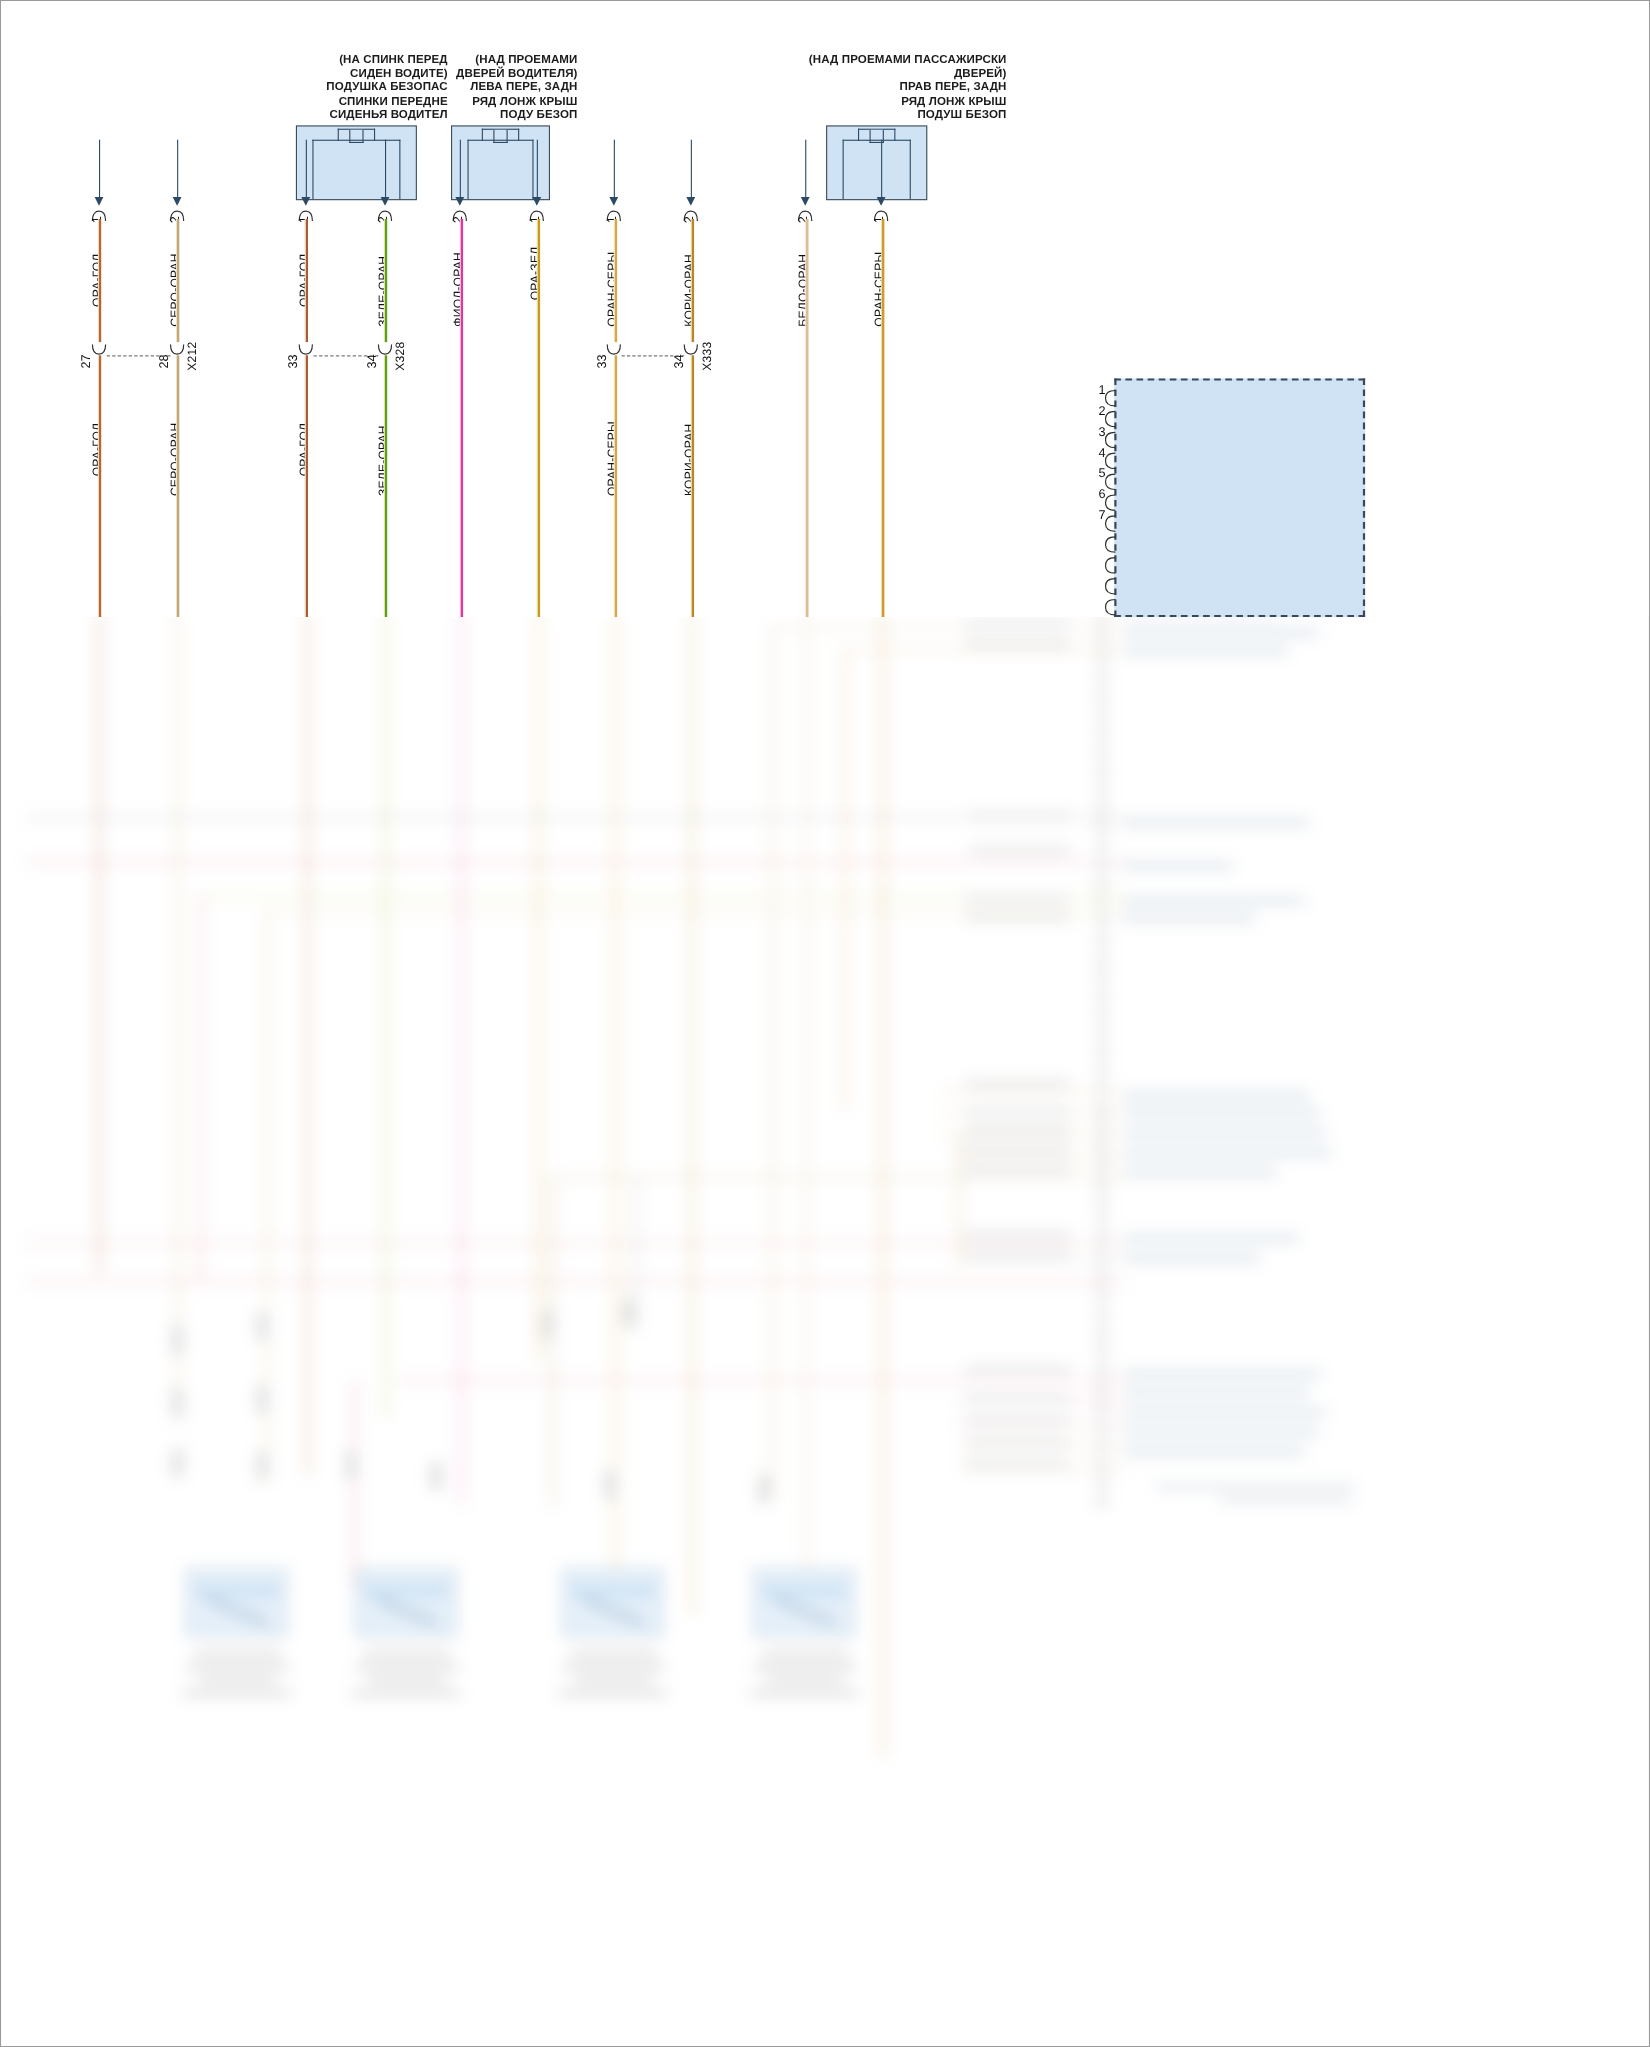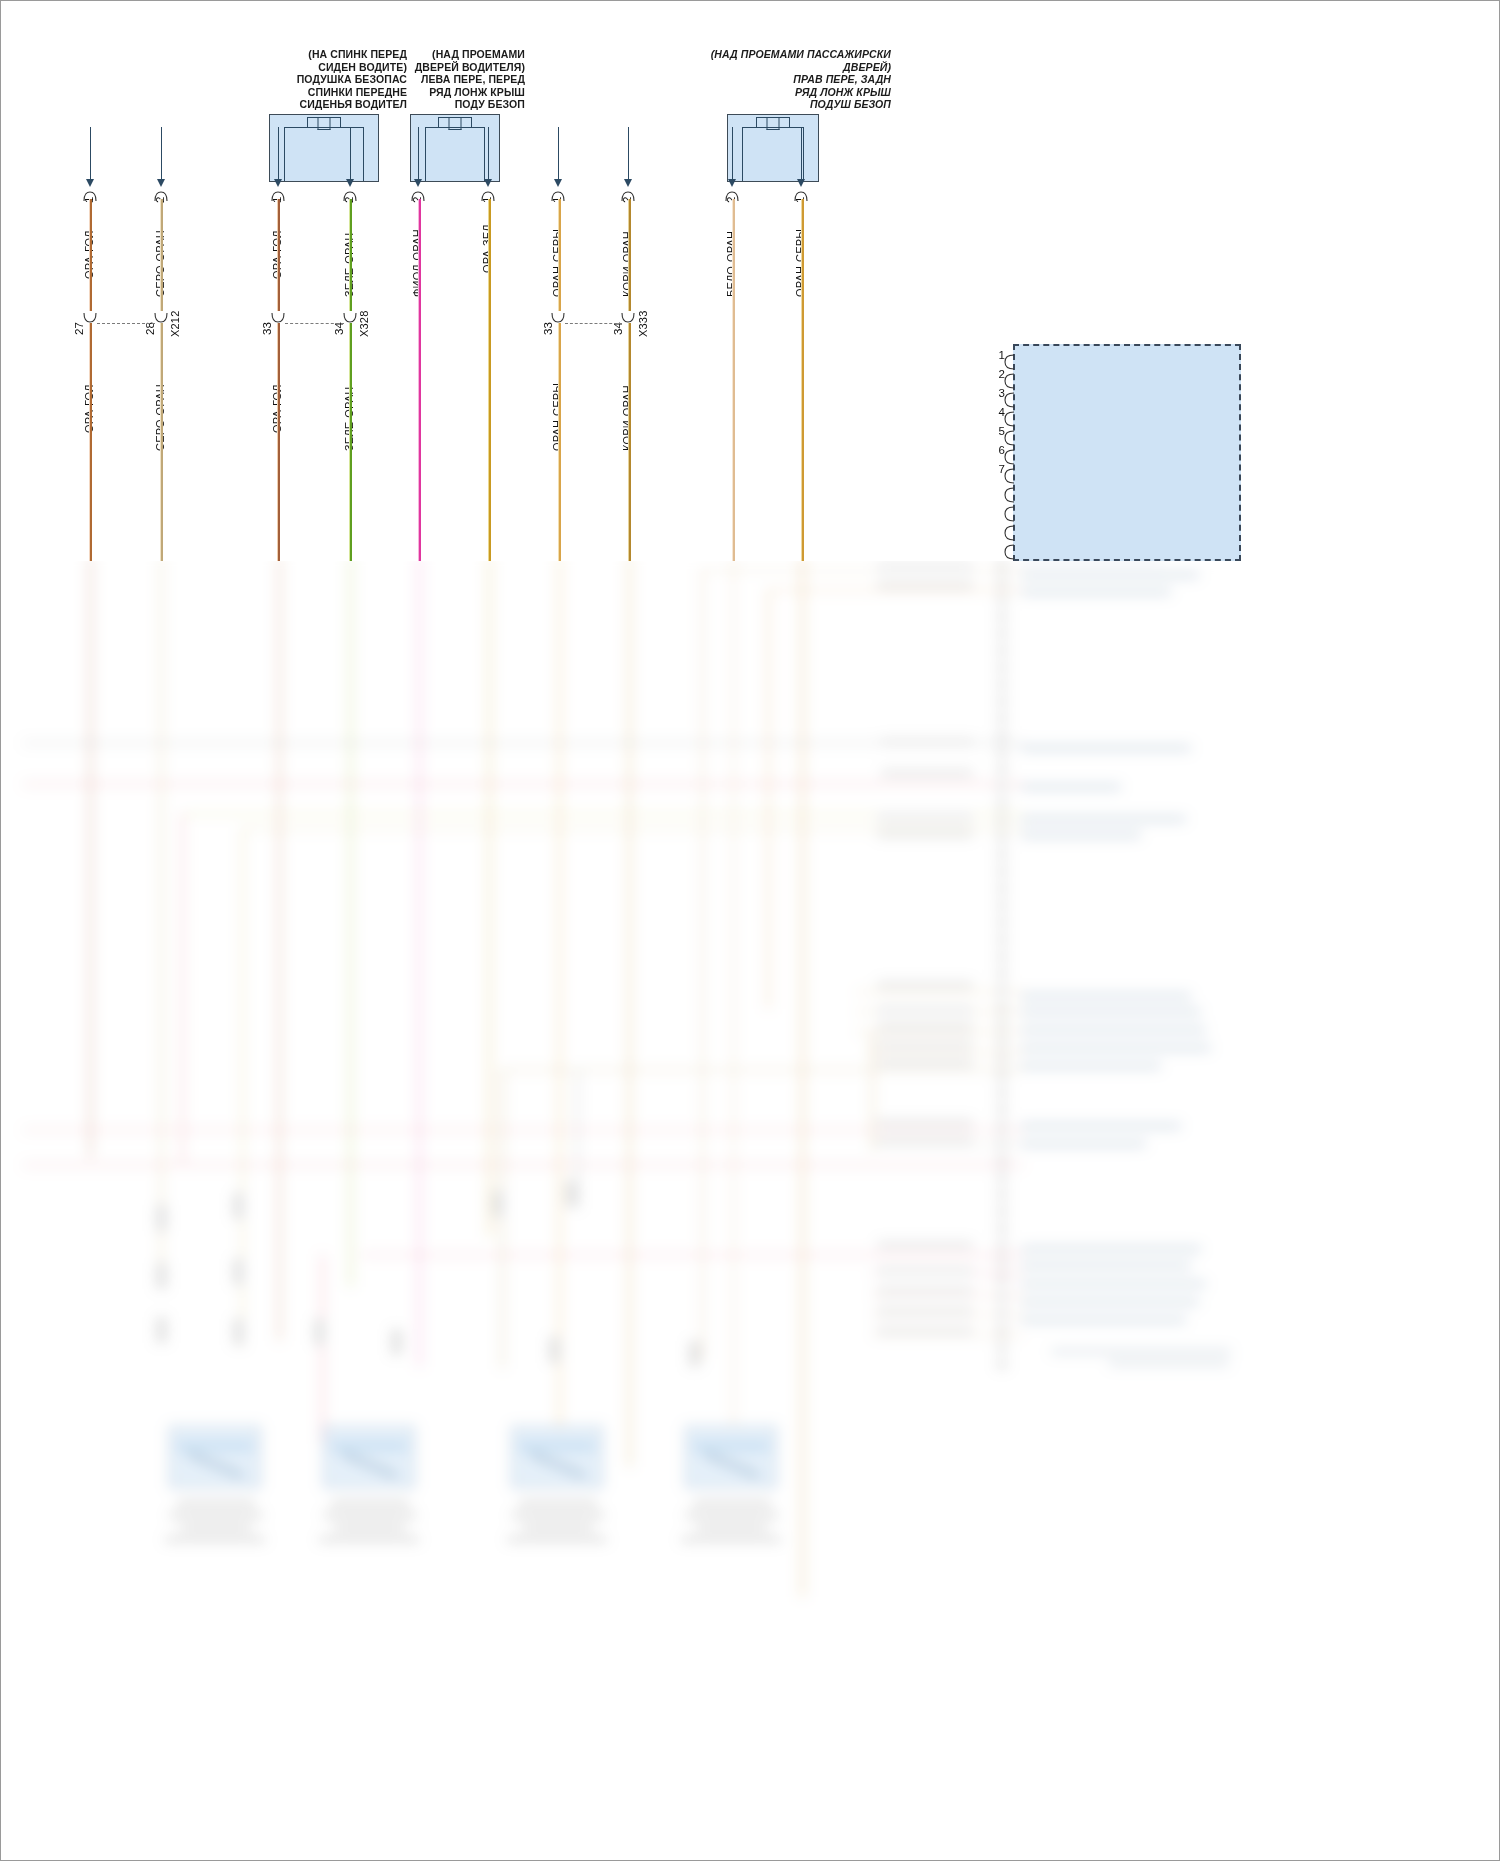"(НАД ПРОЕМАМИ" div.conn-caption { text: ПЕРЕД -> ЗАДН }
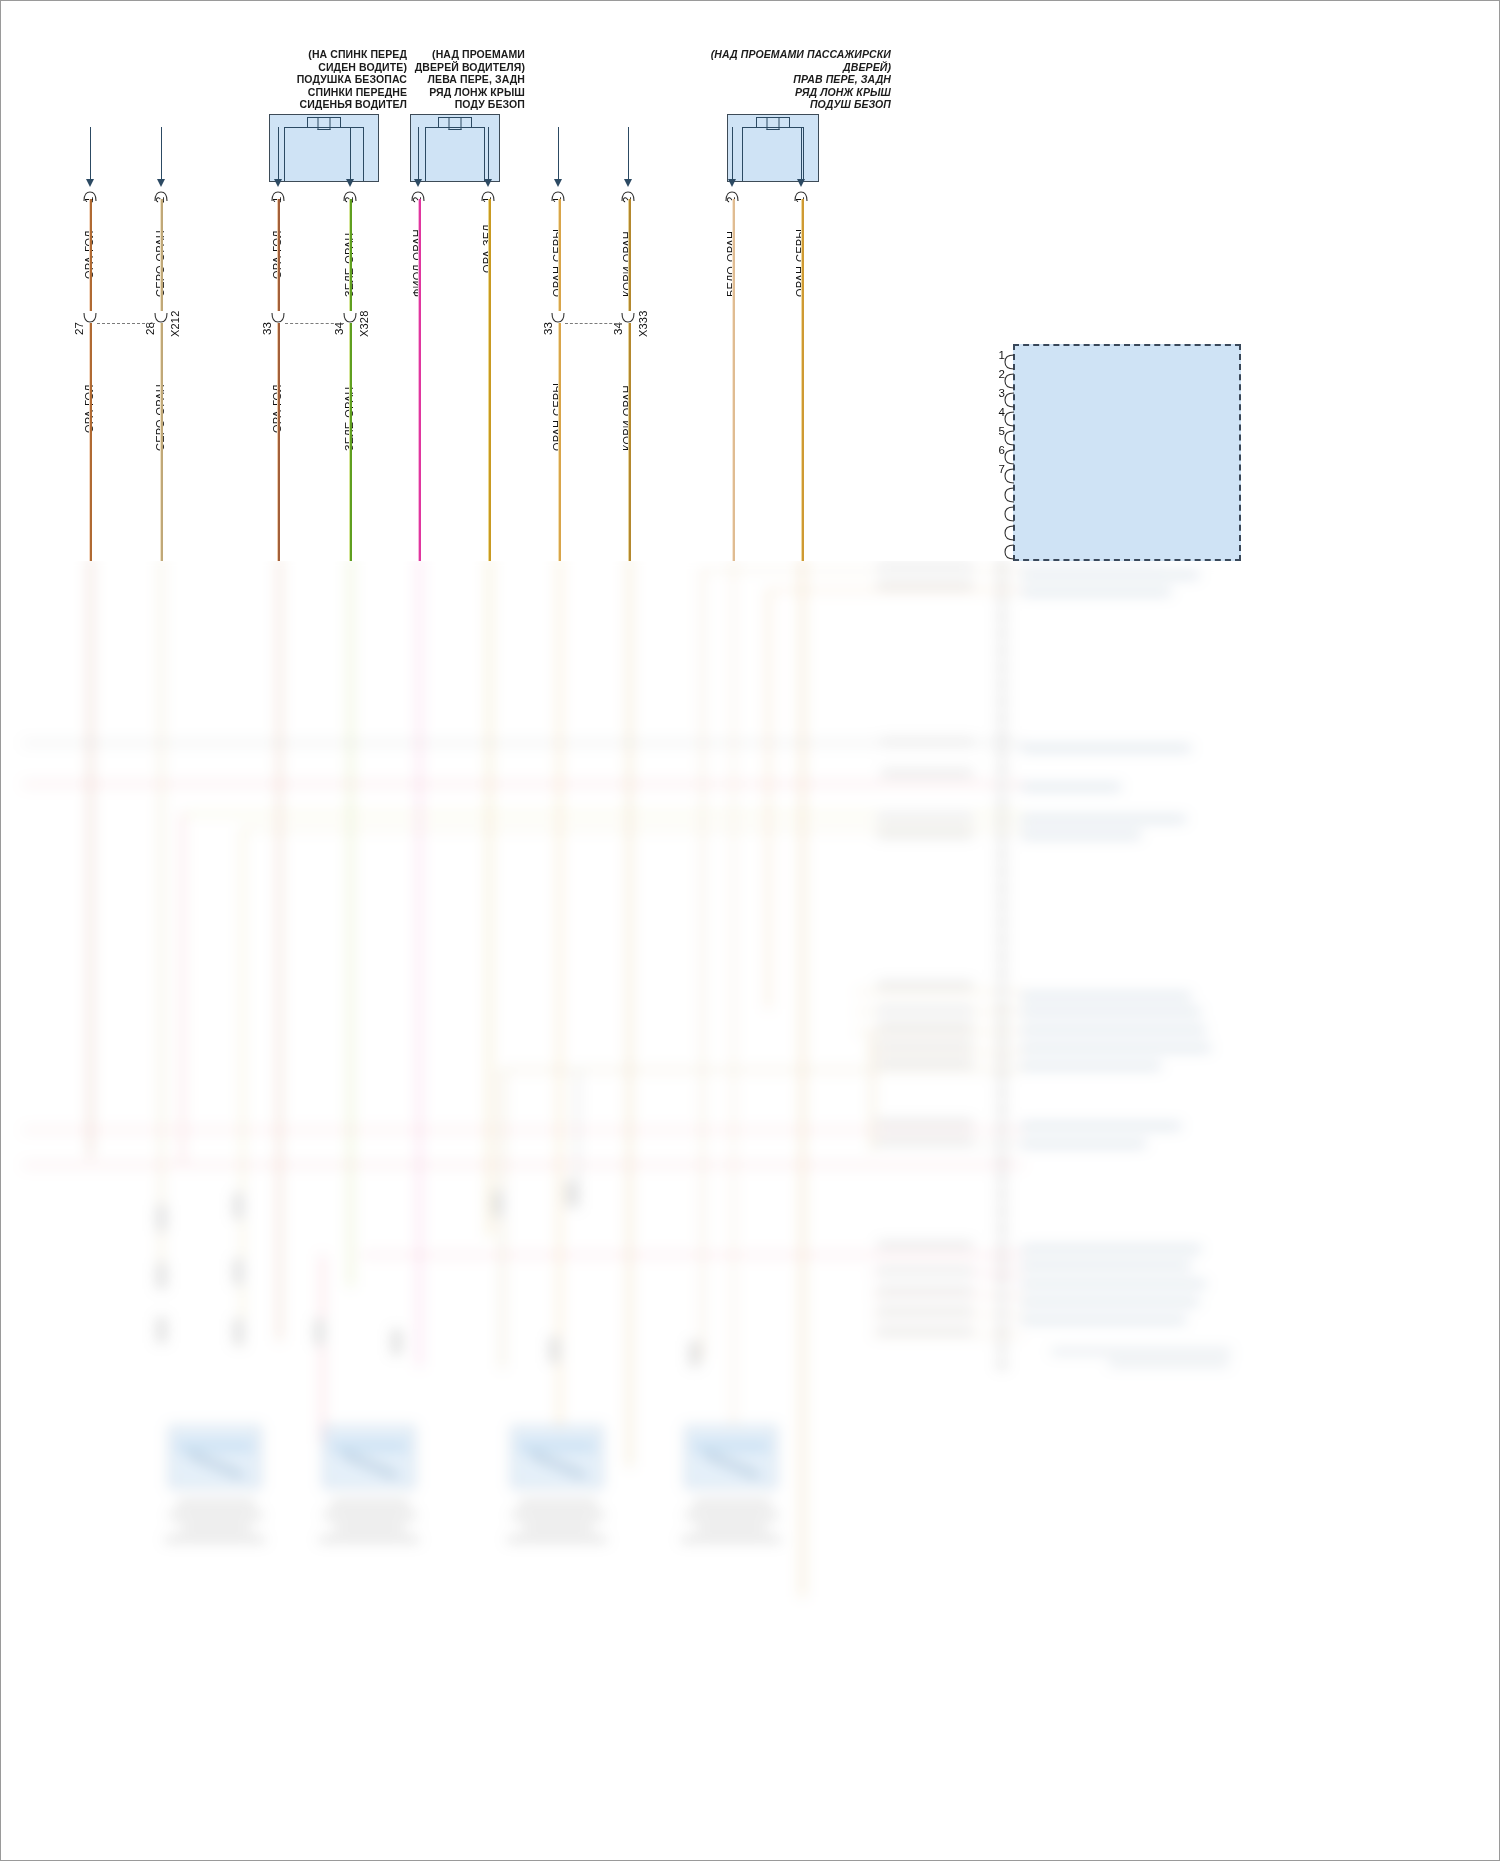"(НАД ПРОЕМАМИ ПАССАЖИРСКИ" div.conn-group { font-style: italic -> none; left: 654px -> 678px }
